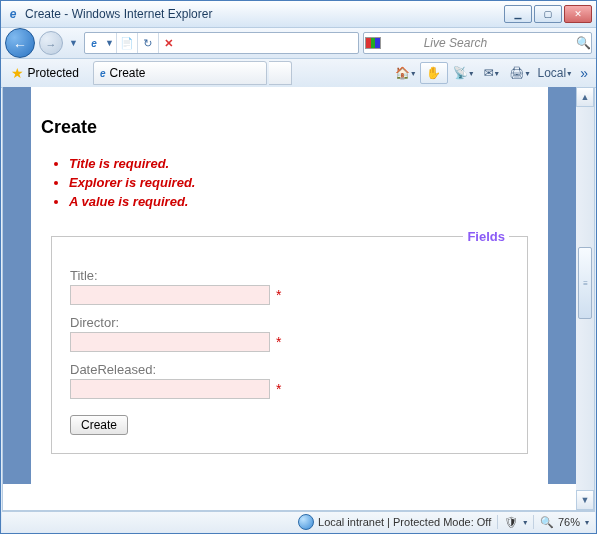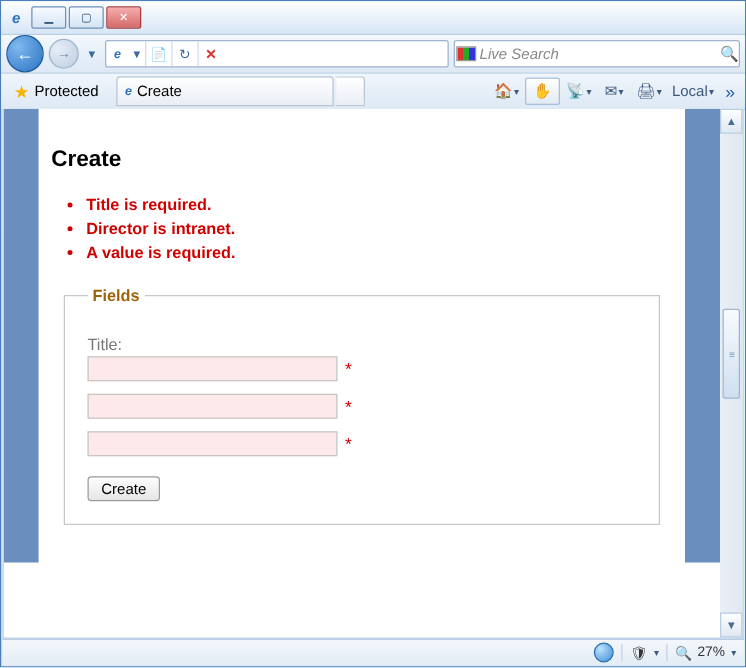"Create - Windows Internet Explorer" span.title-text { html: none -> <span>Create - Windows Internet Explorer</span> }
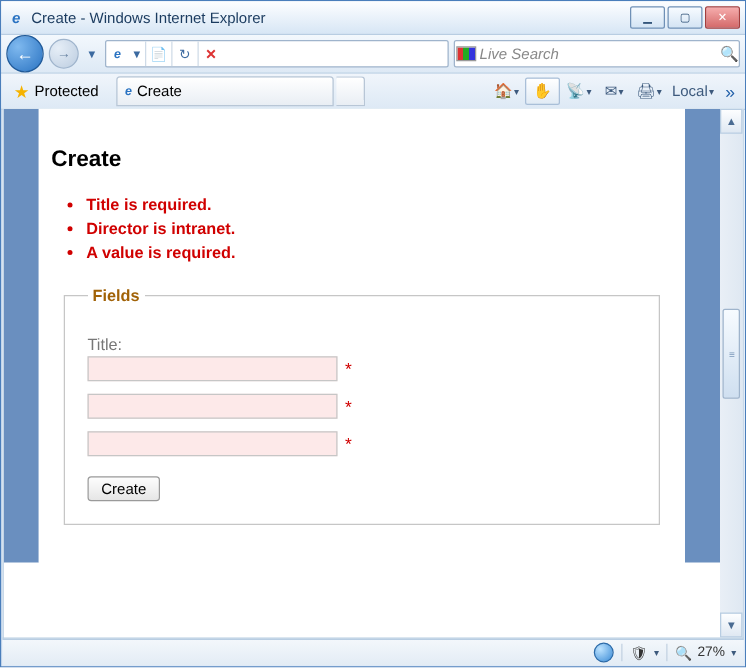"Live Search" .search { gap: none -> 40px }
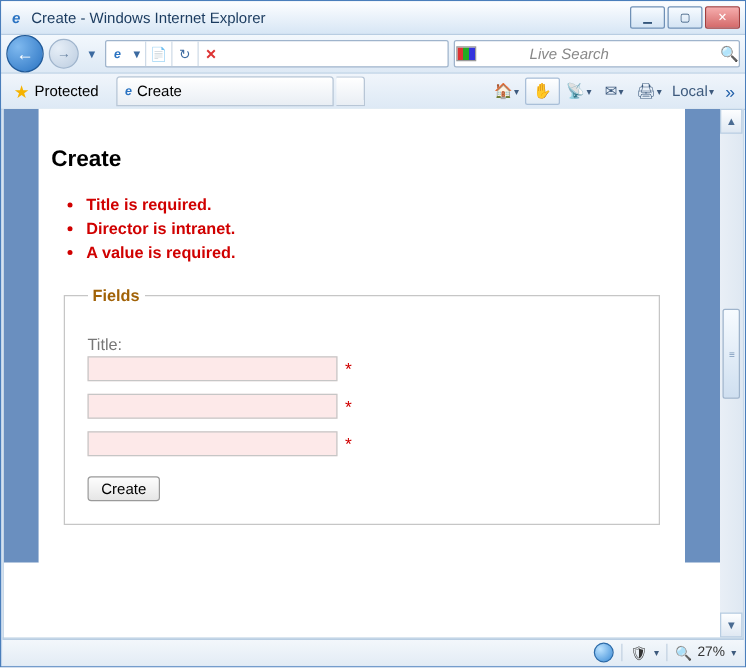"Title is required." ul.errs { font-style: none -> italic }
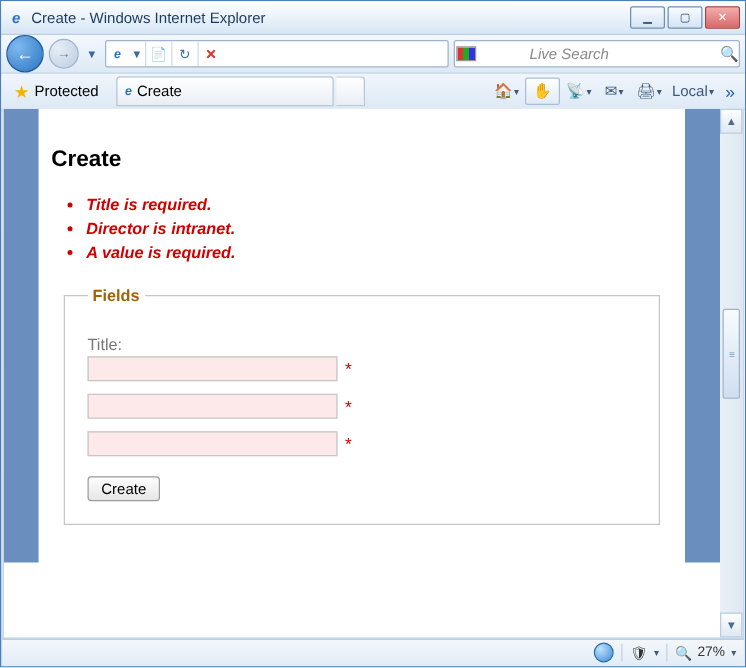"Director is intranet." li { text: Director is intranet -> Explorer is required }
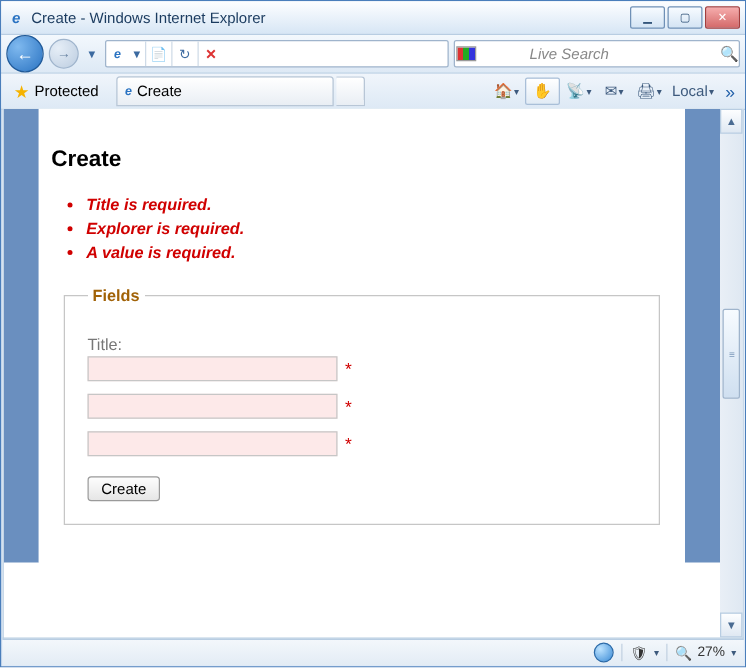"Fields" legend { color: #a16207 -> #8b5cf6; text-align: none -> right }
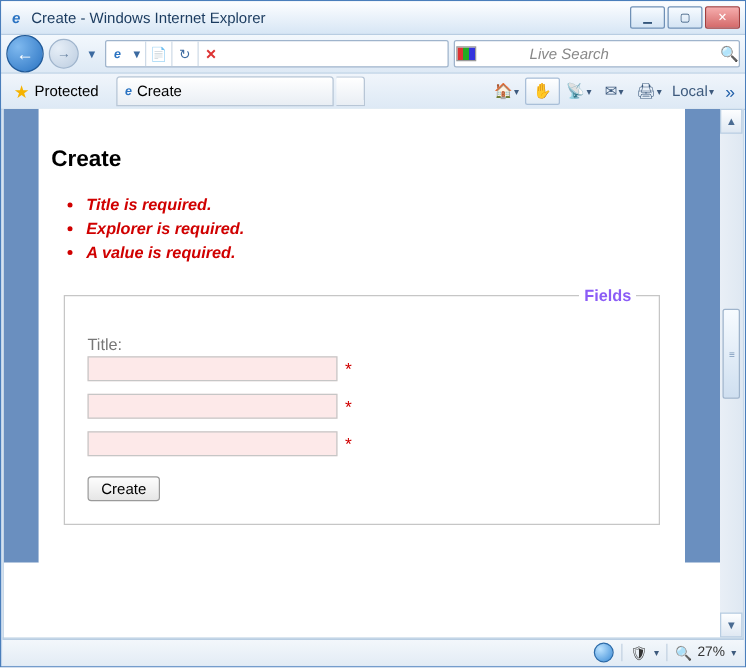"Director:" div.fld-label { html: none -> <div>Director:</div> }
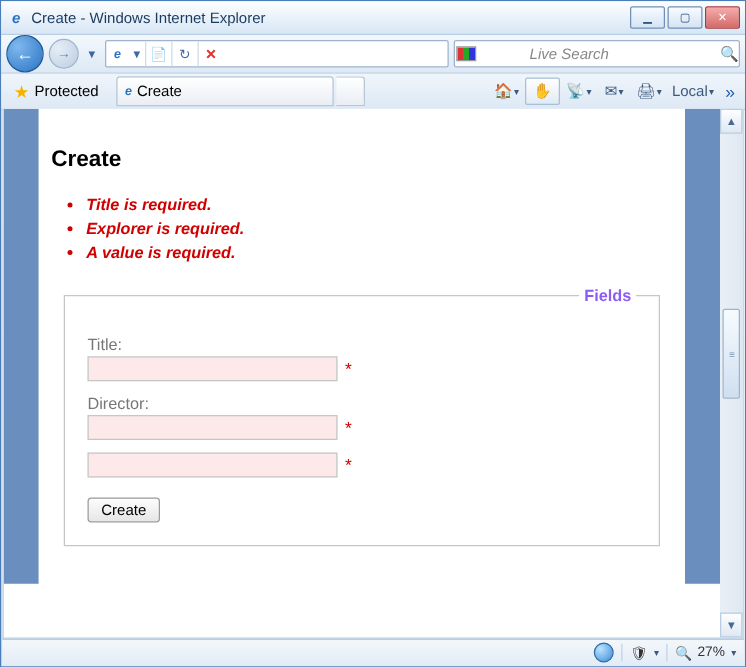"DateReleased:" div.fld-label { html: none -> <div>DateReleased:</div> }
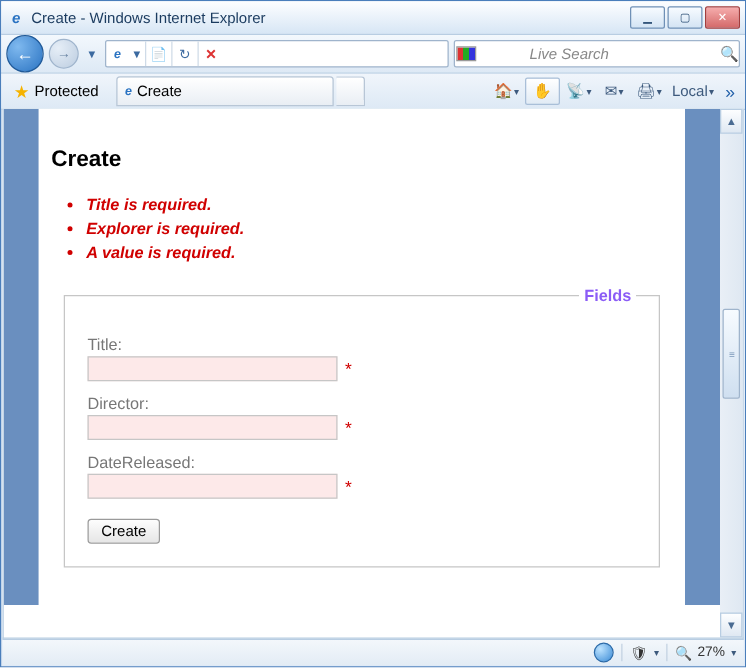"Local intranet | Protected Mode:" span { html: none -> <span>Local intranet | Protected Mode: Off</span> }
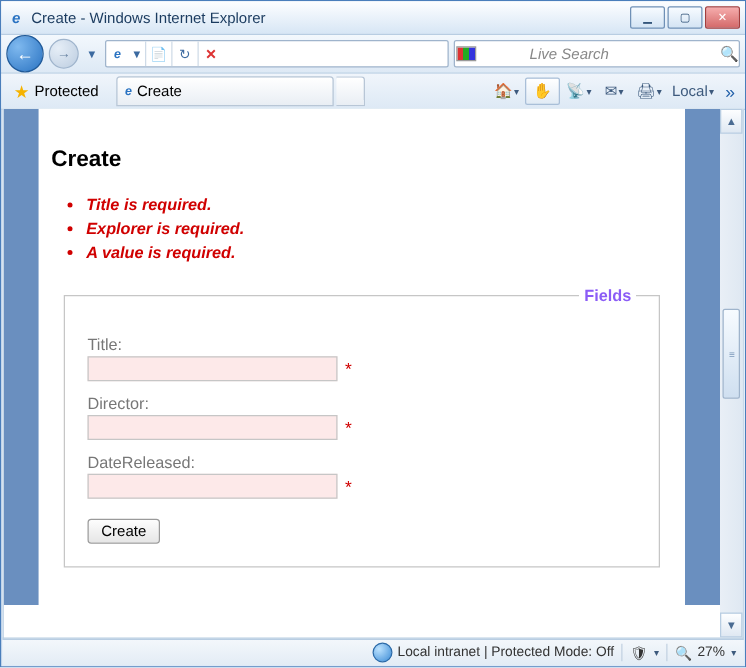"27%" span { text: 27% -> 76% }
